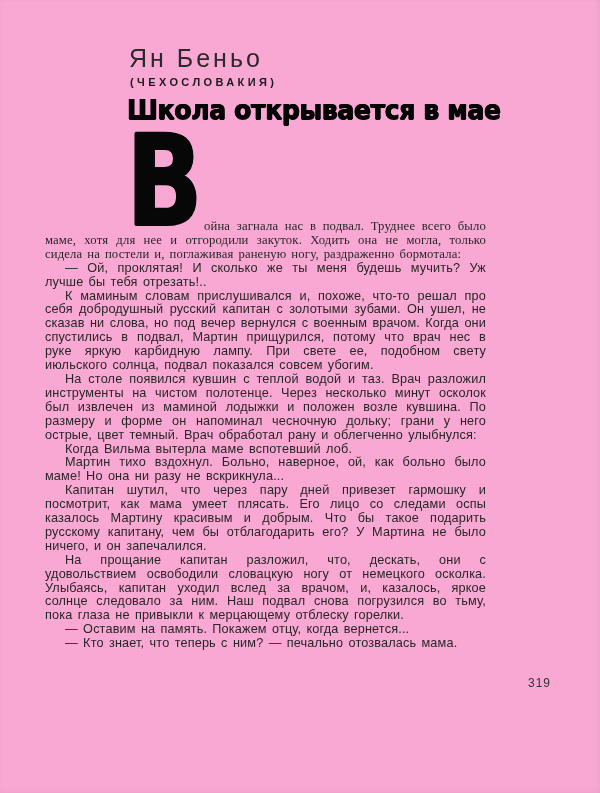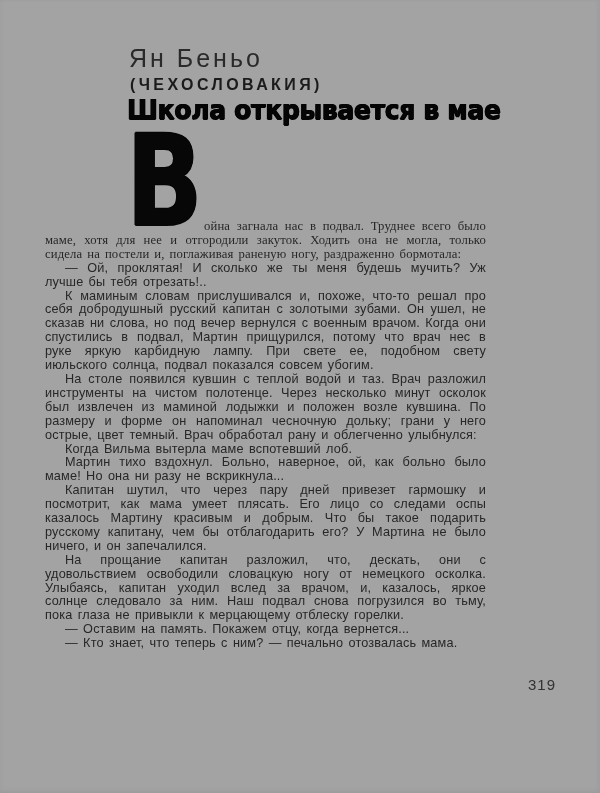"Ян Беньо" .page { background: #a3a3a3 -> #f9a8d4 }
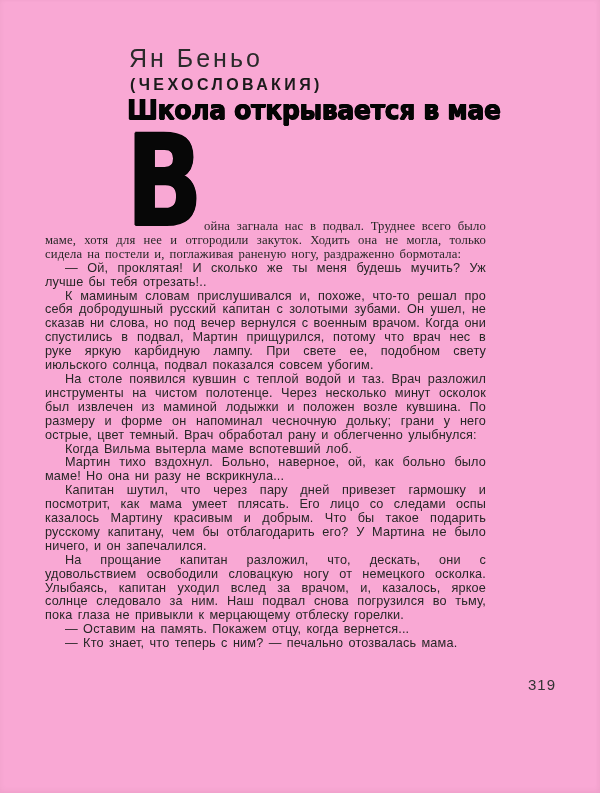"(ЧЕХОСЛОВАКИЯ)" .country { font-size: 16px -> 11px }
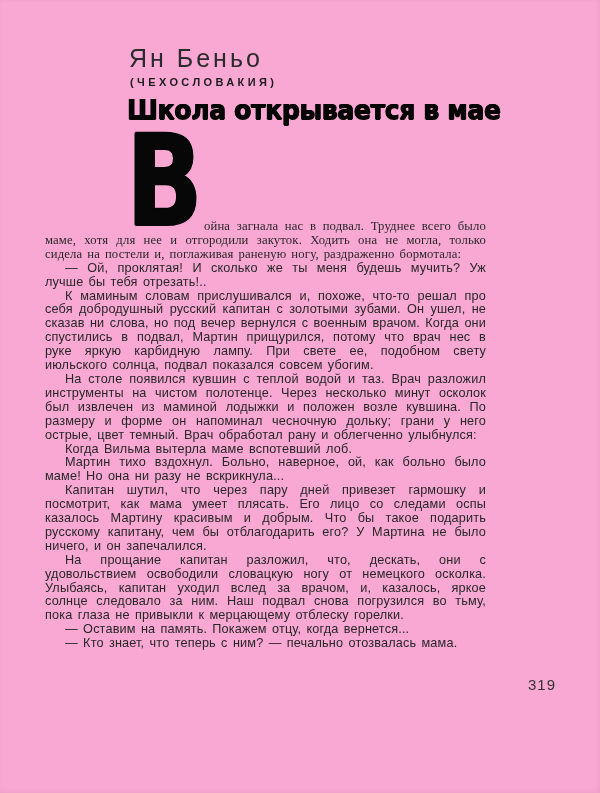"319" .folio { font-size: 15px -> 12px }
